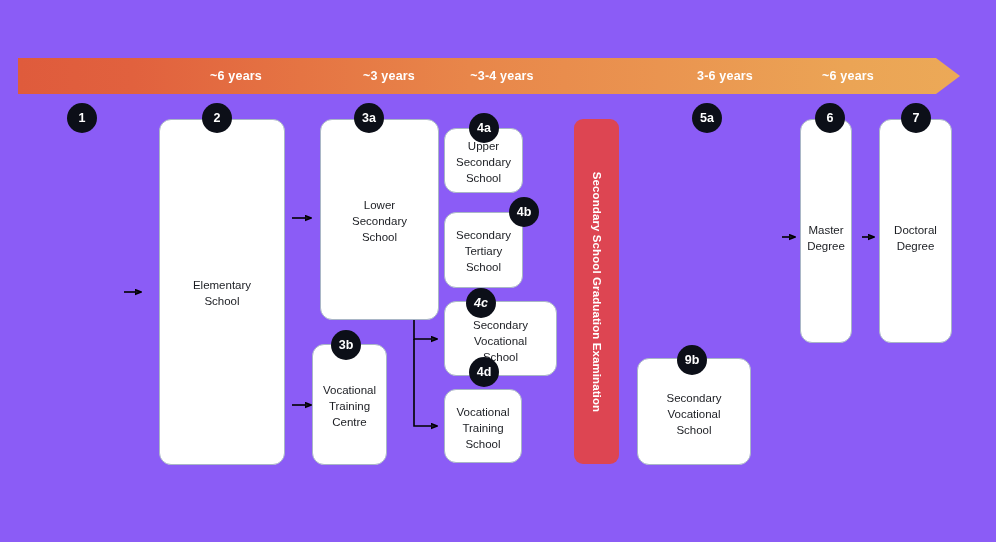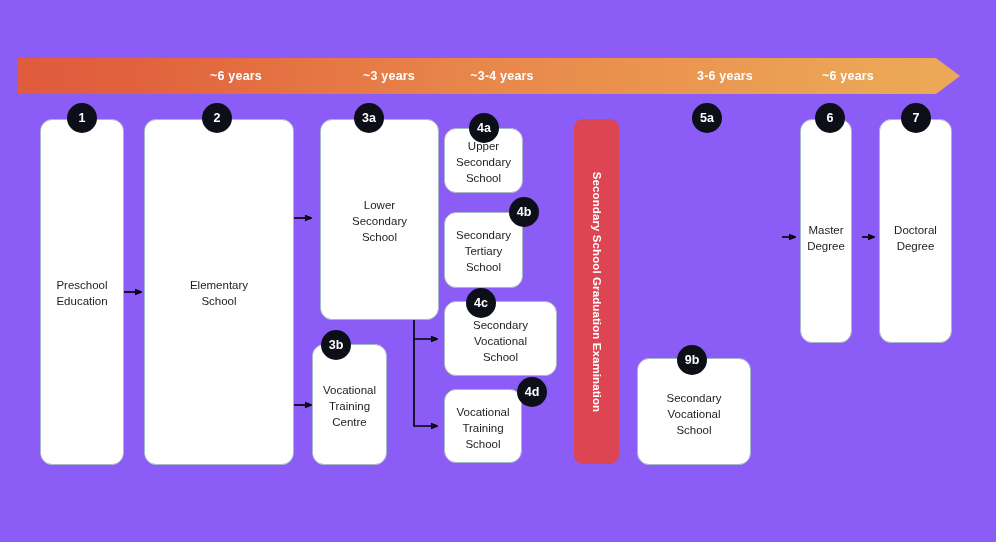"Preschool" div.stage-box { html: <div> <div>Preschool<br>Education</div> </div> -> none }
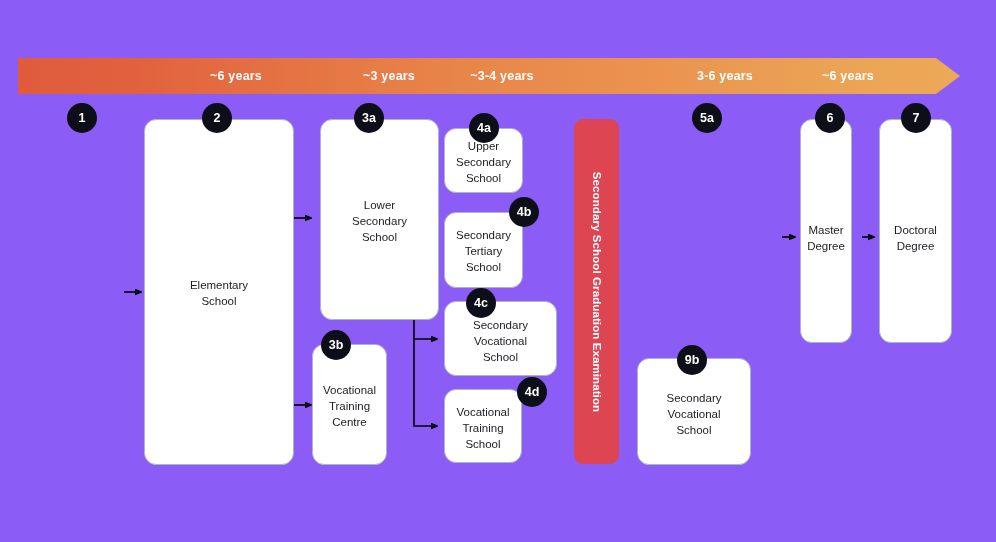"Elementary" div.stage-box { left: 144px -> 159px; width: 150px -> 126px }
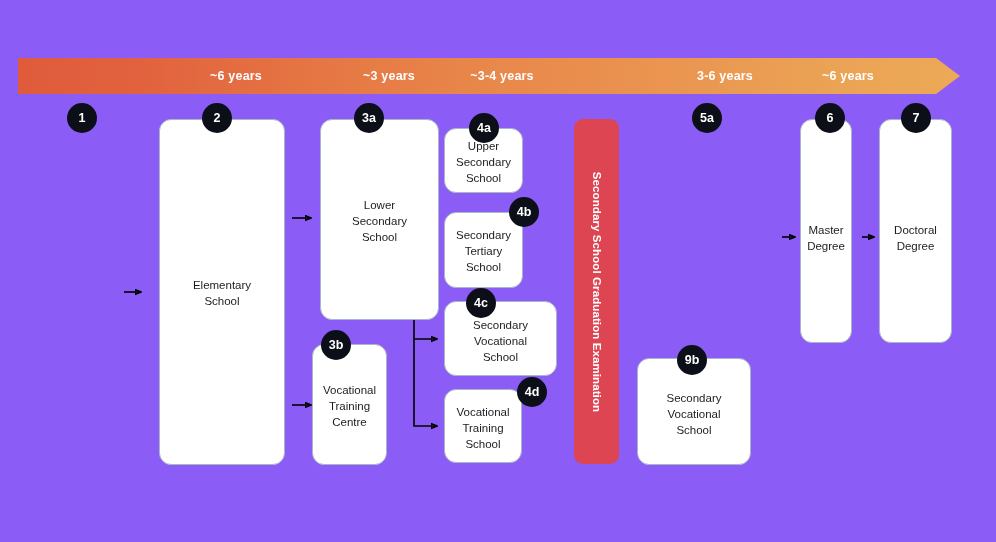"4c" div.badge { font-style: none -> italic }
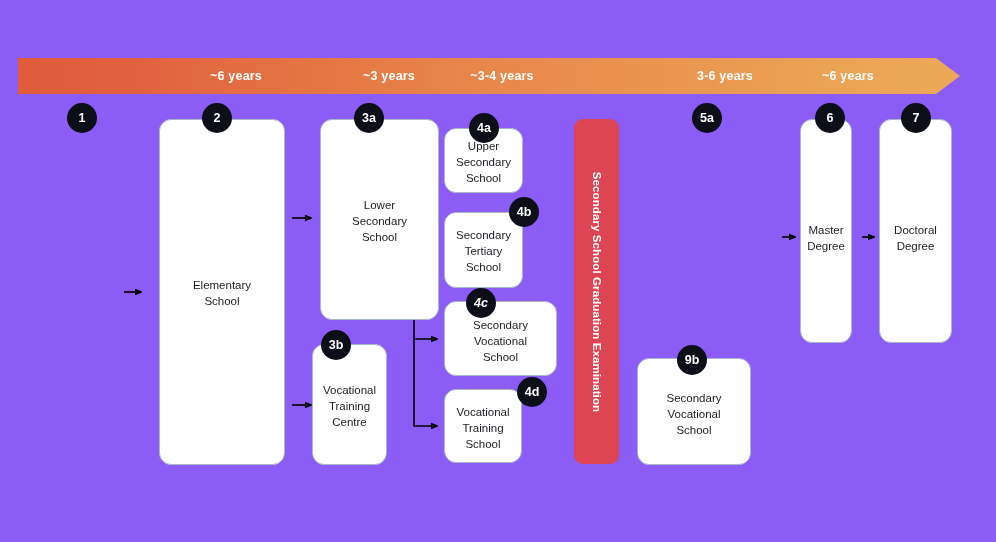"3b" div.badge { left: 336px -> 346px }
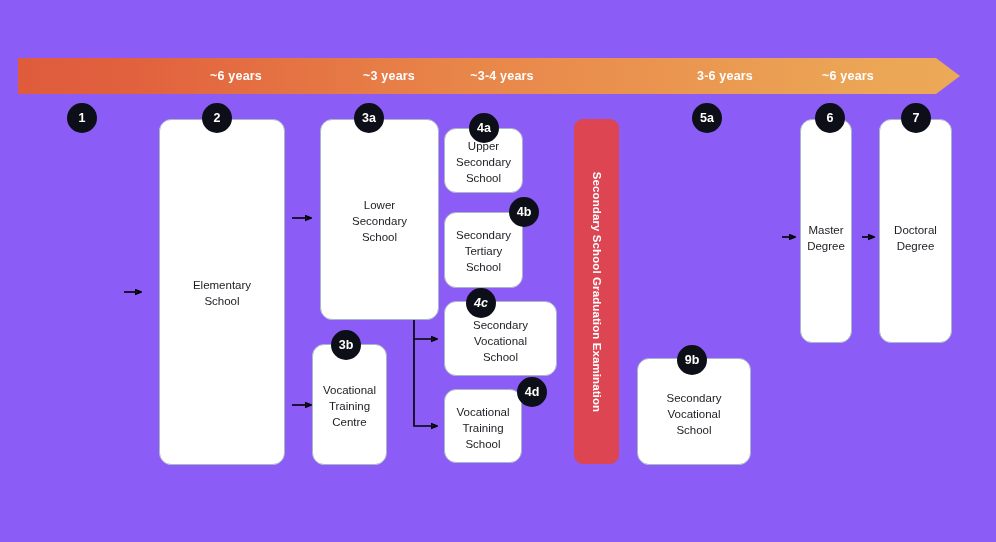"4d" div.badge { margin-left: 48px -> none; top: 392px -> 372px }
